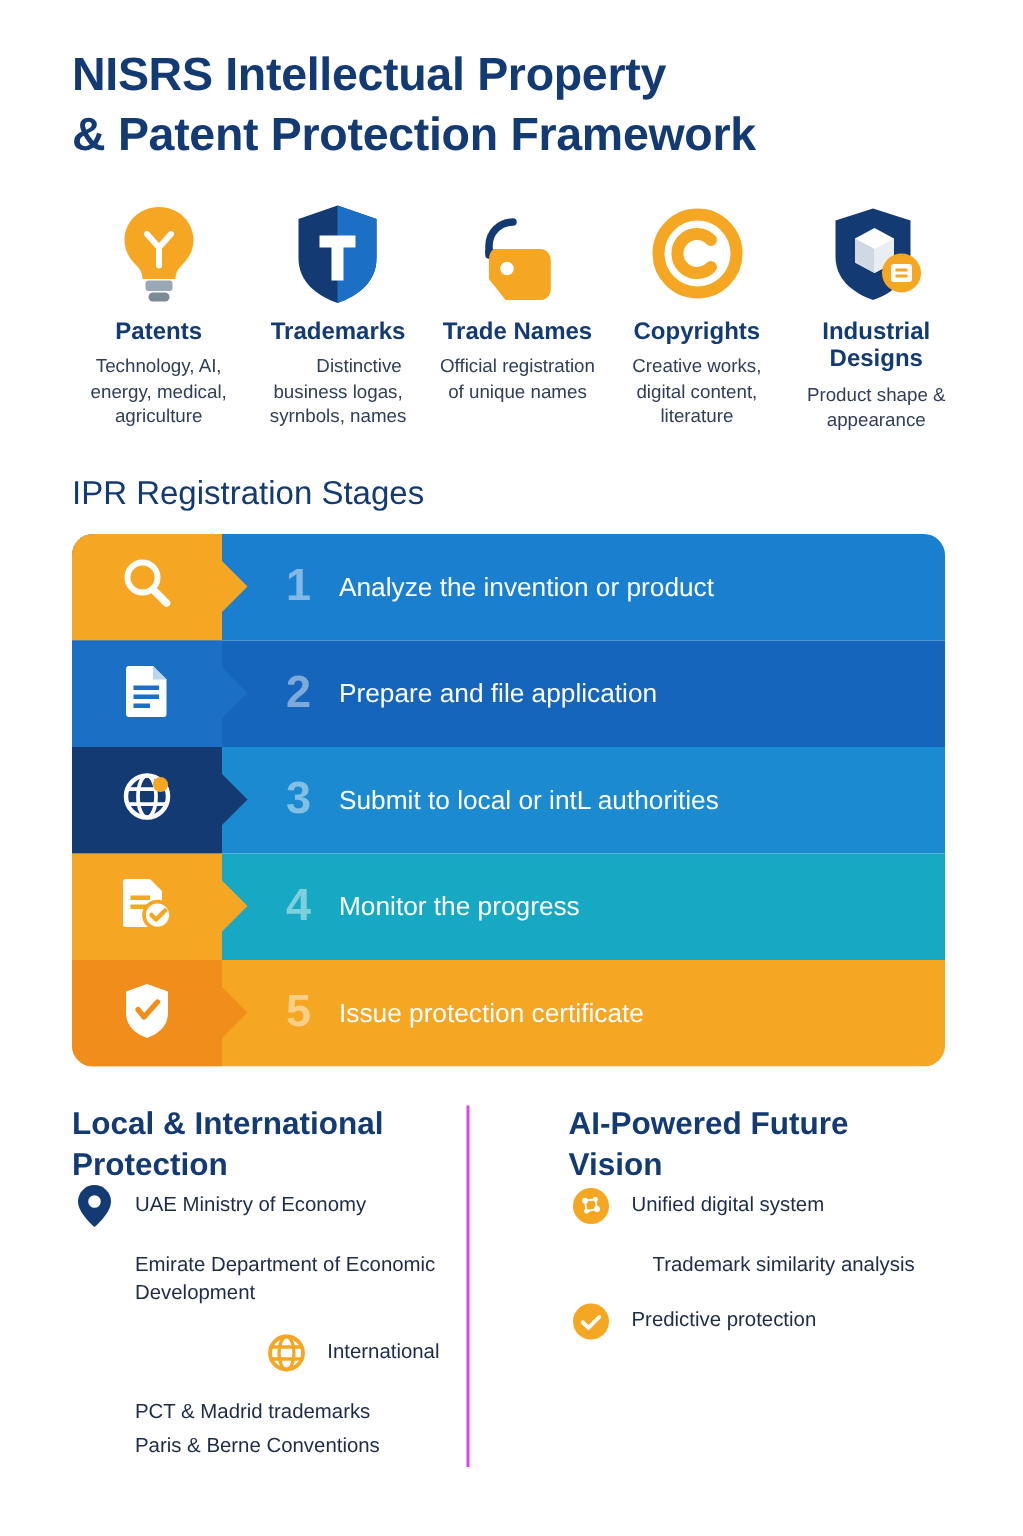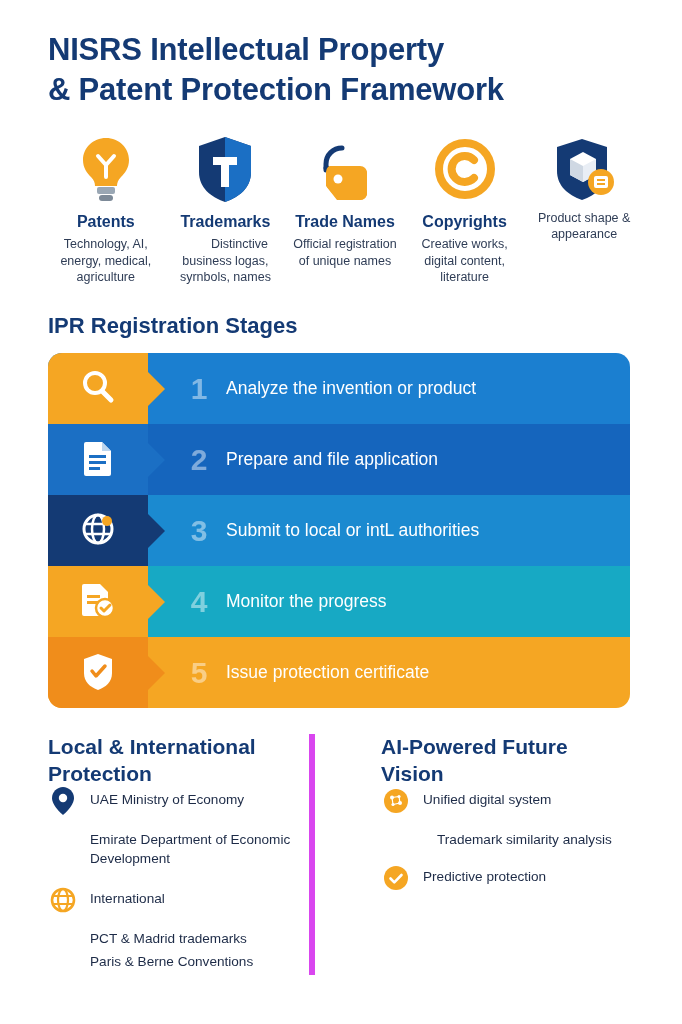"Industrial Designs" div.type-name { html: none -> <div>Industrial Designs</div> }
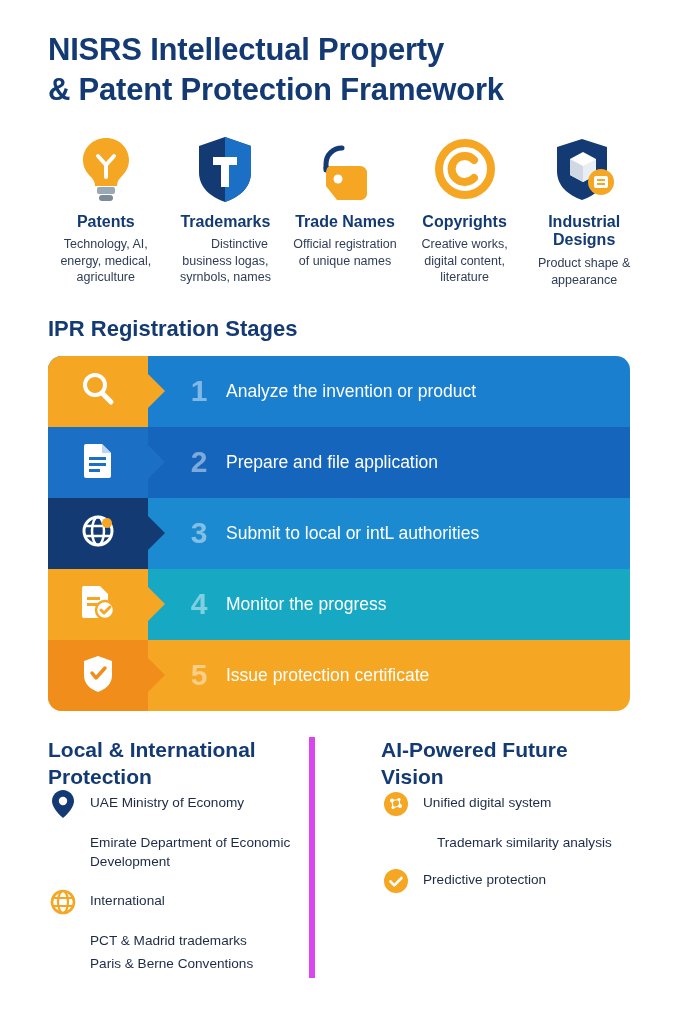"IPR Registration Stages" .stages-head { font-weight: bold -> normal }
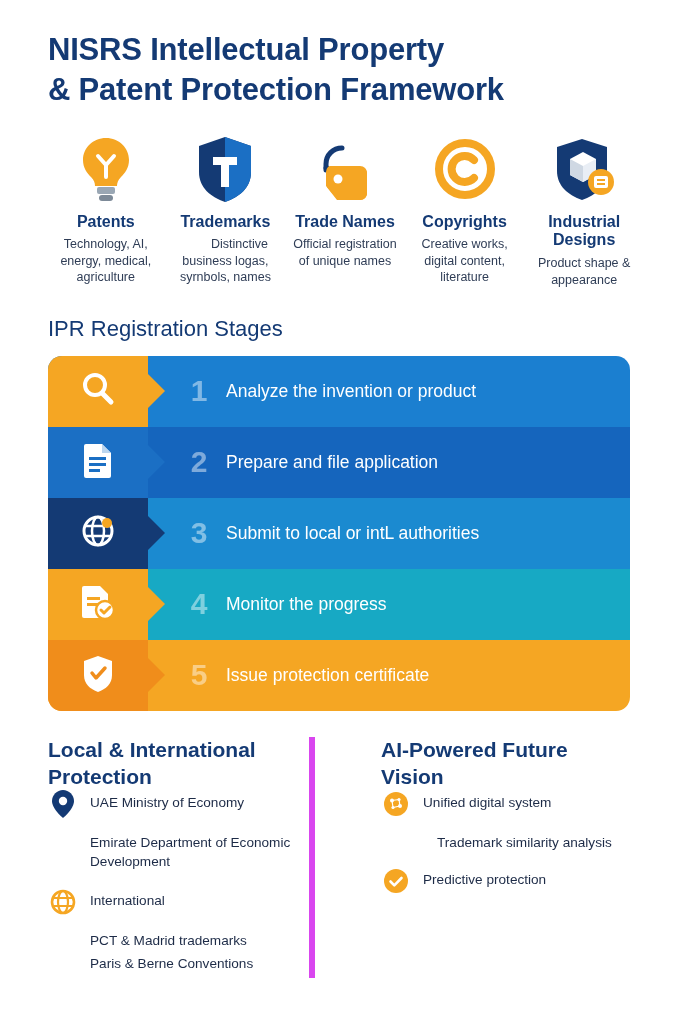"AI-Powered Future Vision" .bcol.right { border-left: 6px solid #d946ef -> 2px solid #d946ef }
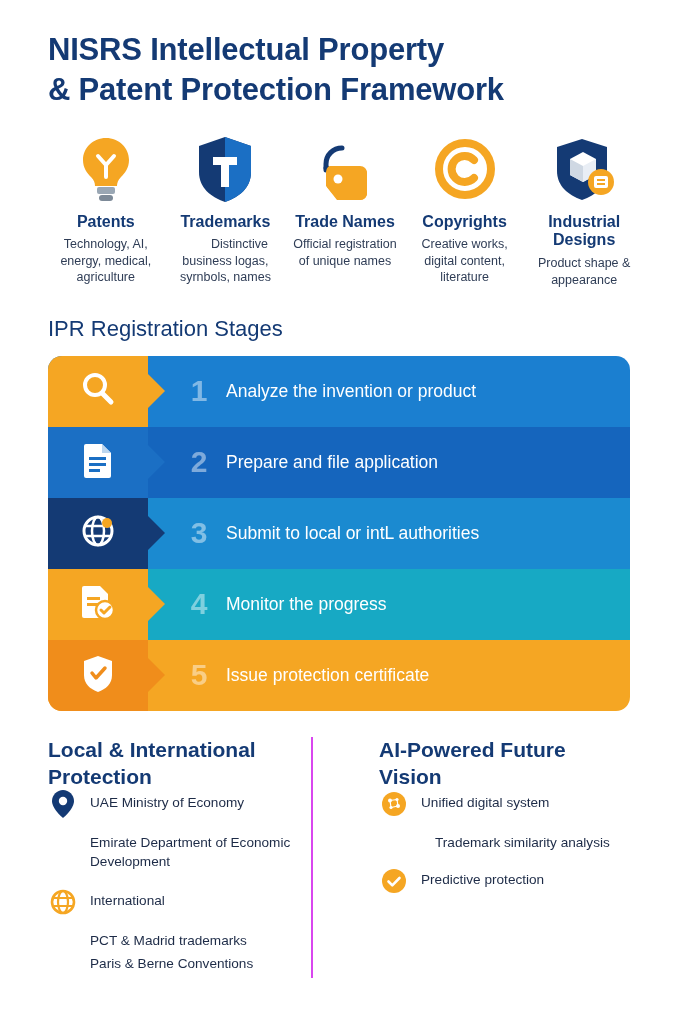"International" div.bitem { justify-content: none -> flex-end }
